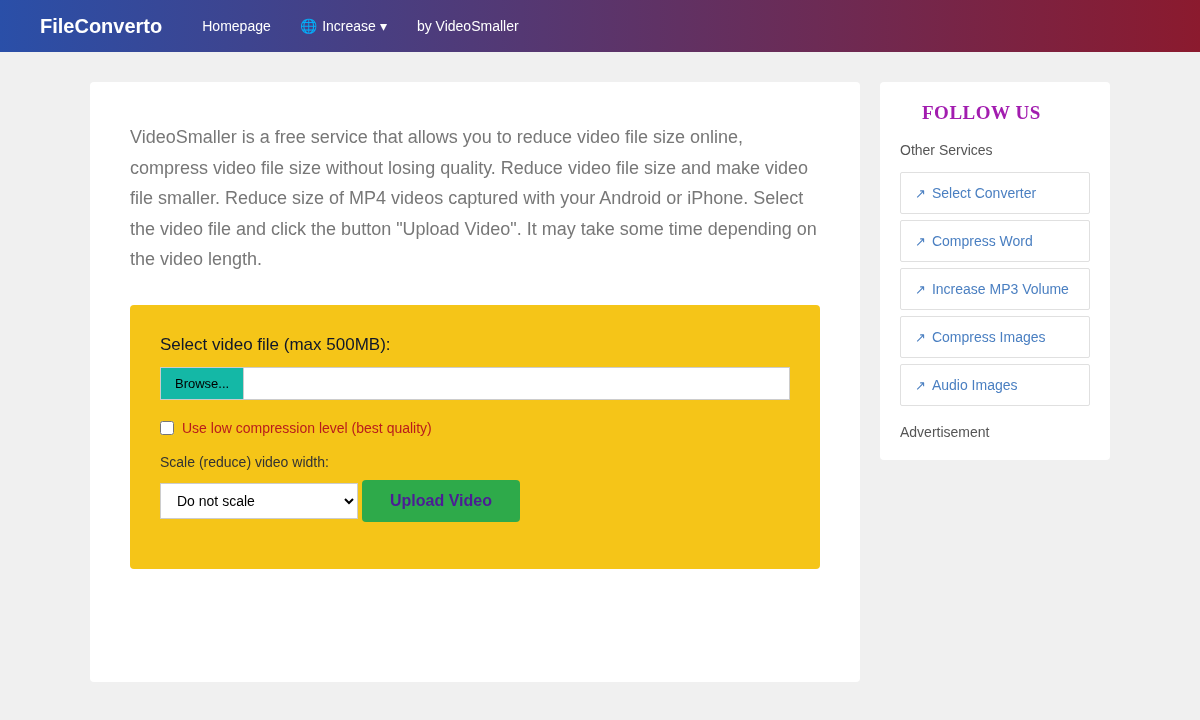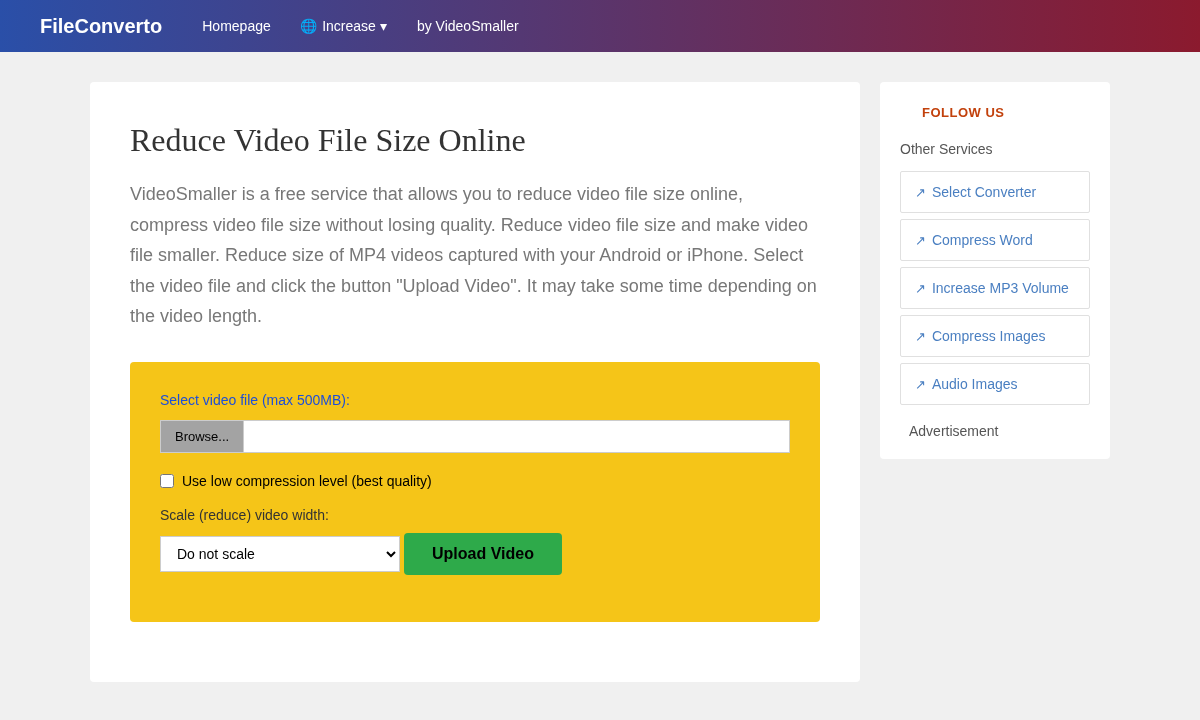"FOLLOW US" .follow-text { color: #c2410c -> #a21caf; font-family: Liberation Sans, sans-serif -> Liberation Serif, serif; font-size: 13px -> 19px }
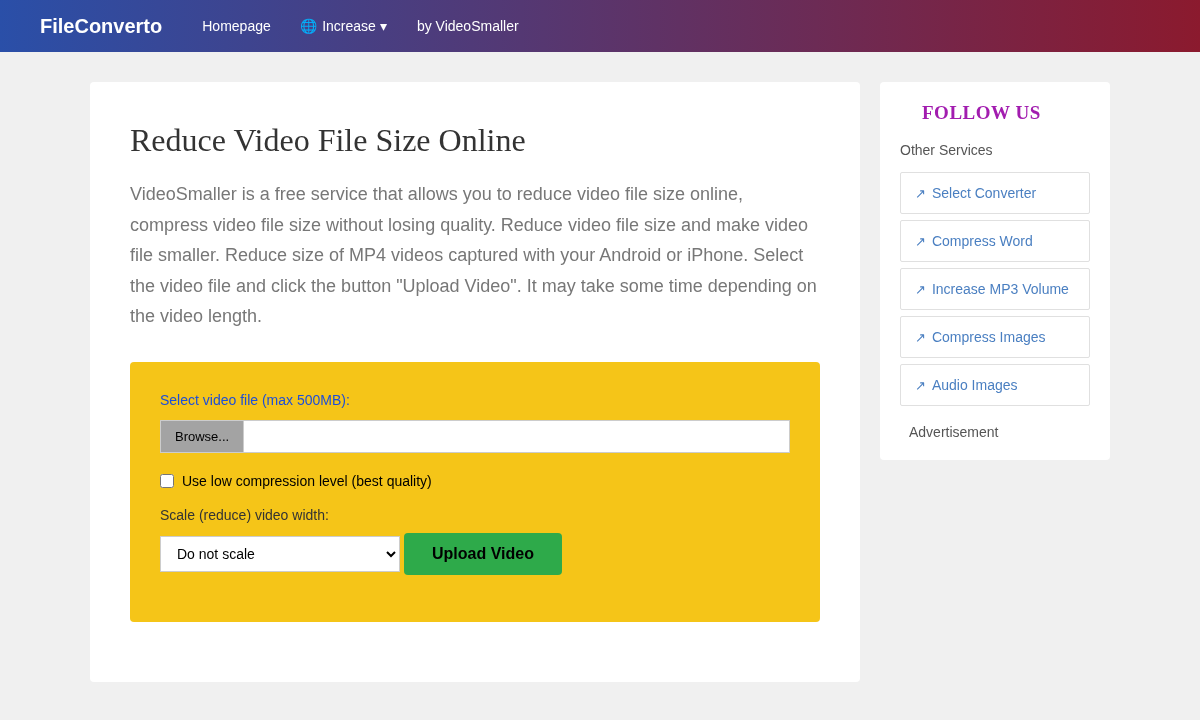"Reduce Video File Size Online" h1.page-title { html: <h1>Reduce Video File Size Online</h1> -> none }
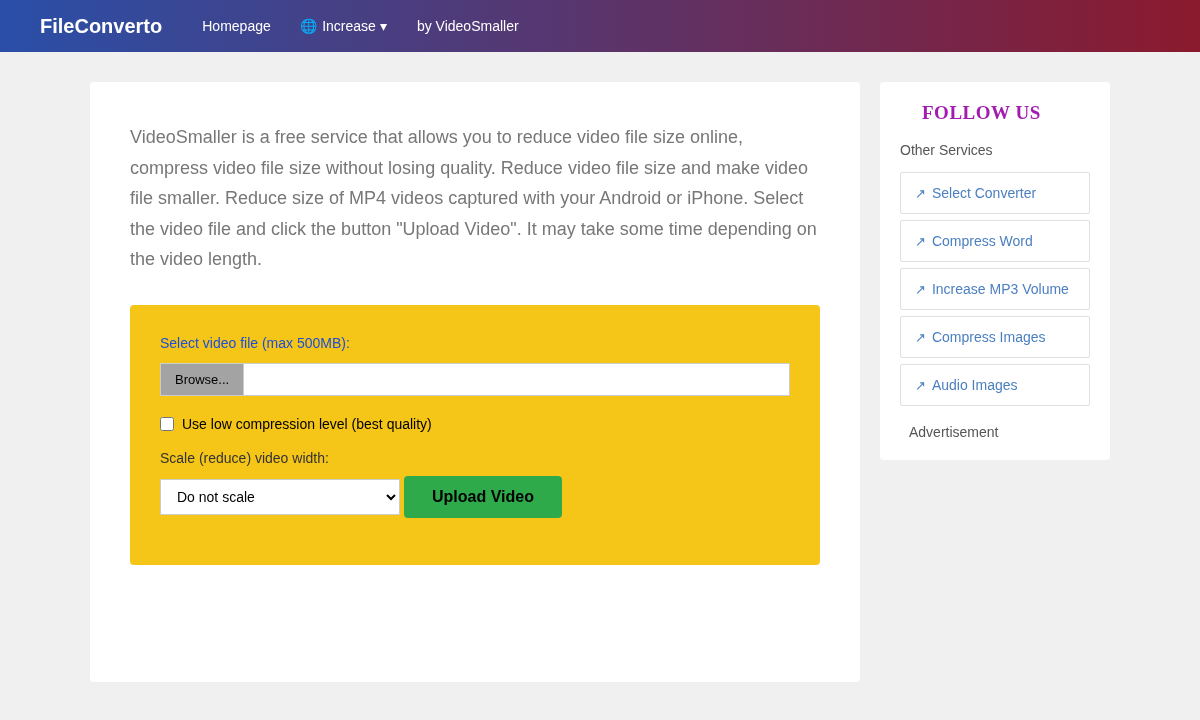"Select video file (max 500MB):" .form-label { color: #1d4ed8 -> #0f172a; font-size: 14px -> 17px }
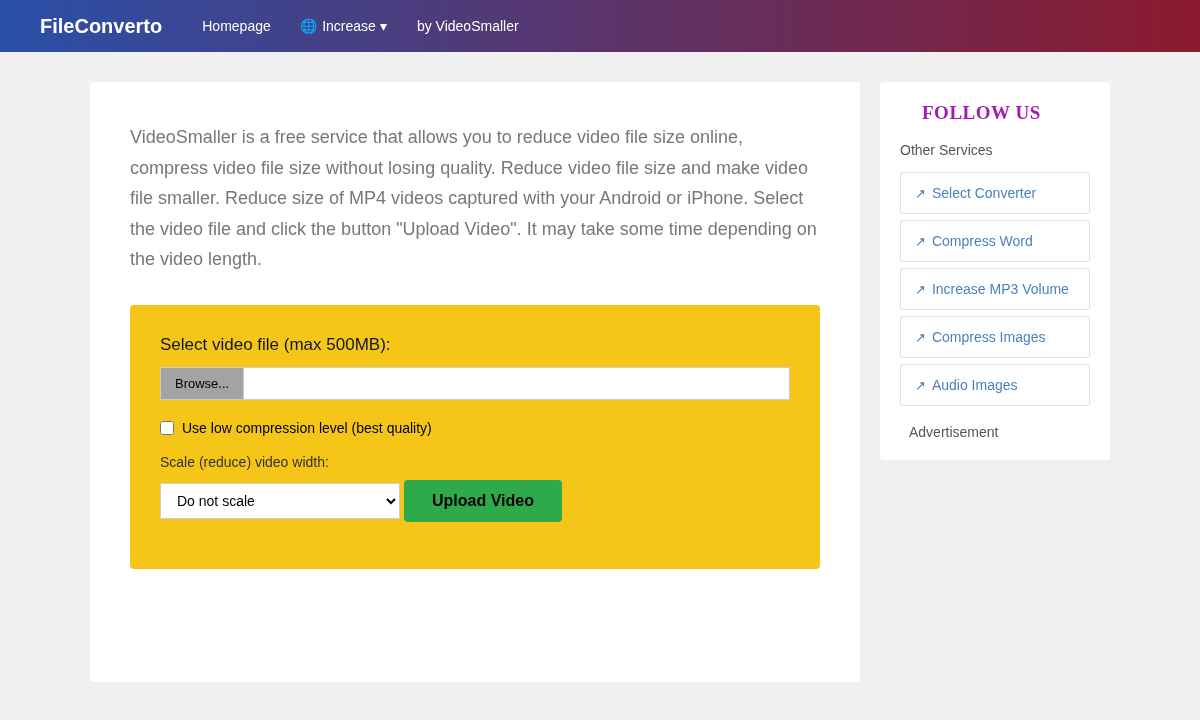"Browse..." .browse-btn { background: #a3a3a3 -> #14b8a6 }
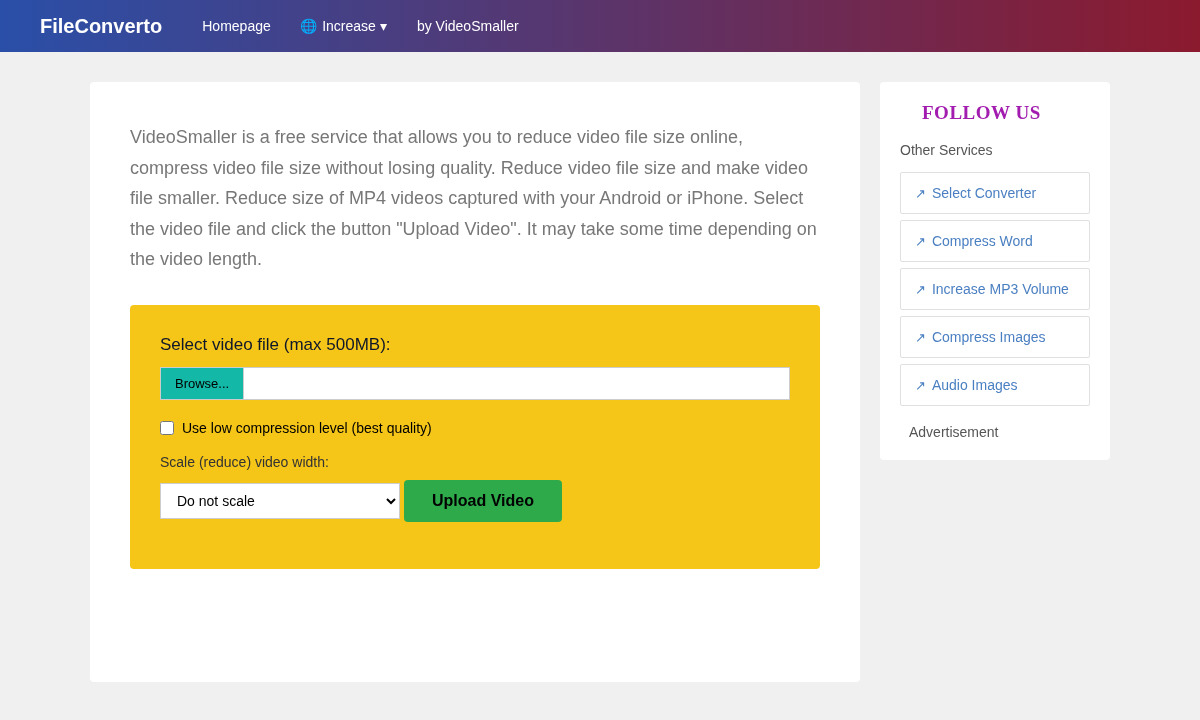"Use low compression level (best" .checkbox-row label { color: #000000 -> #b91c1c }
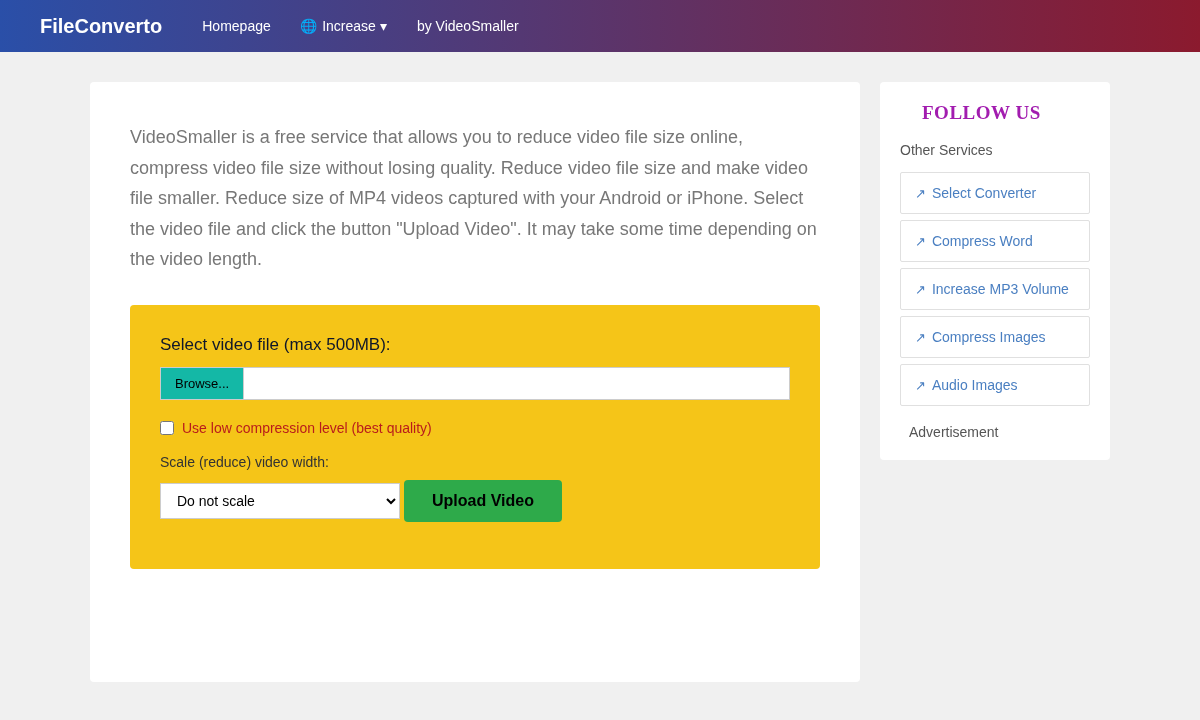"Advertisement" .advertisement-label { margin-left: 9px -> none }
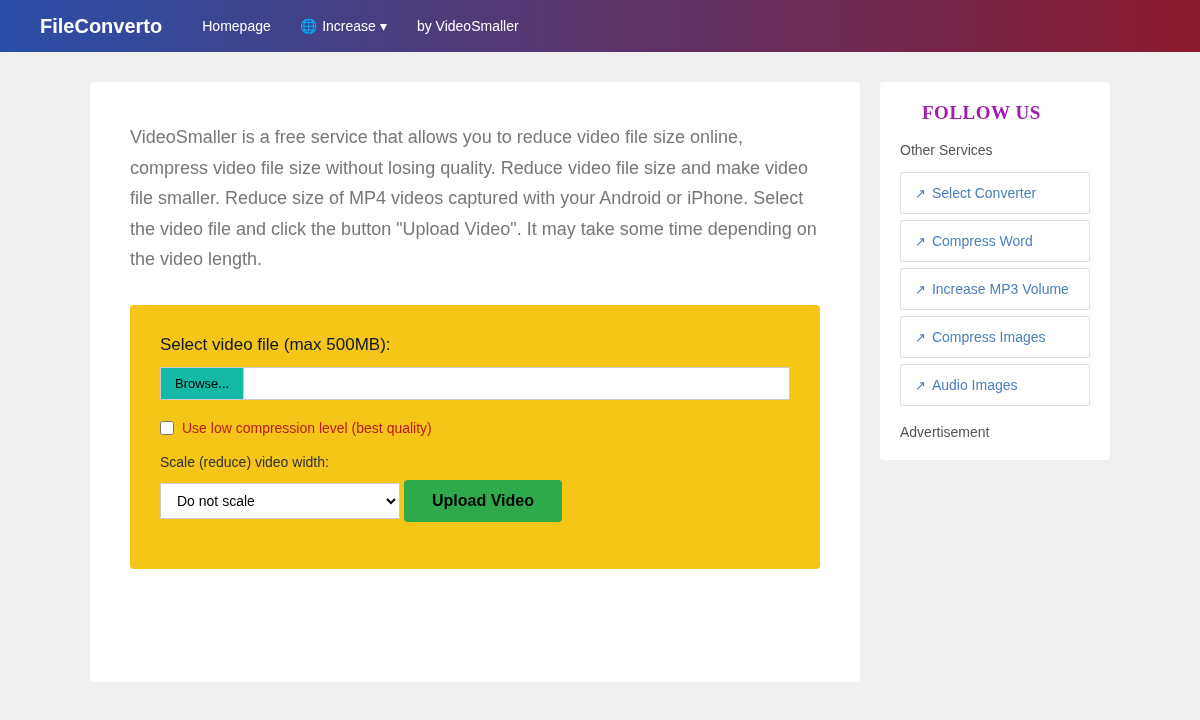"Do not scale" .scale-select { width: 240px -> 198px }
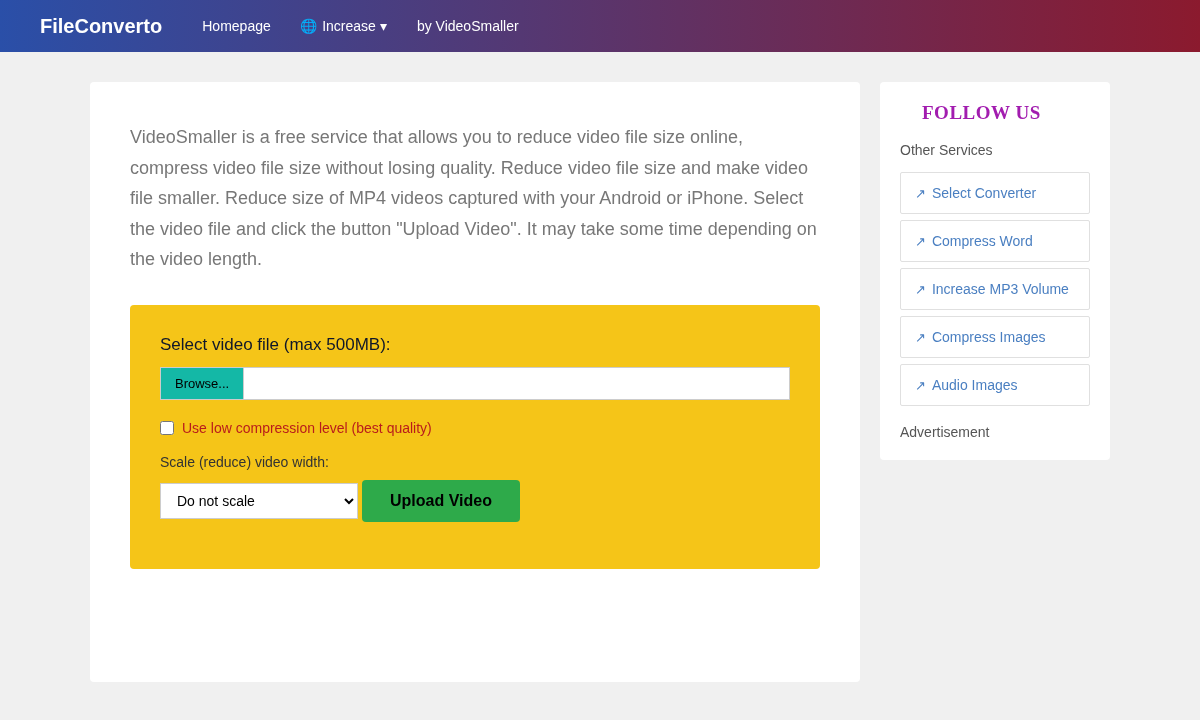"Upload Video" .upload-btn { color: #000000 -> #4c1d95 }
